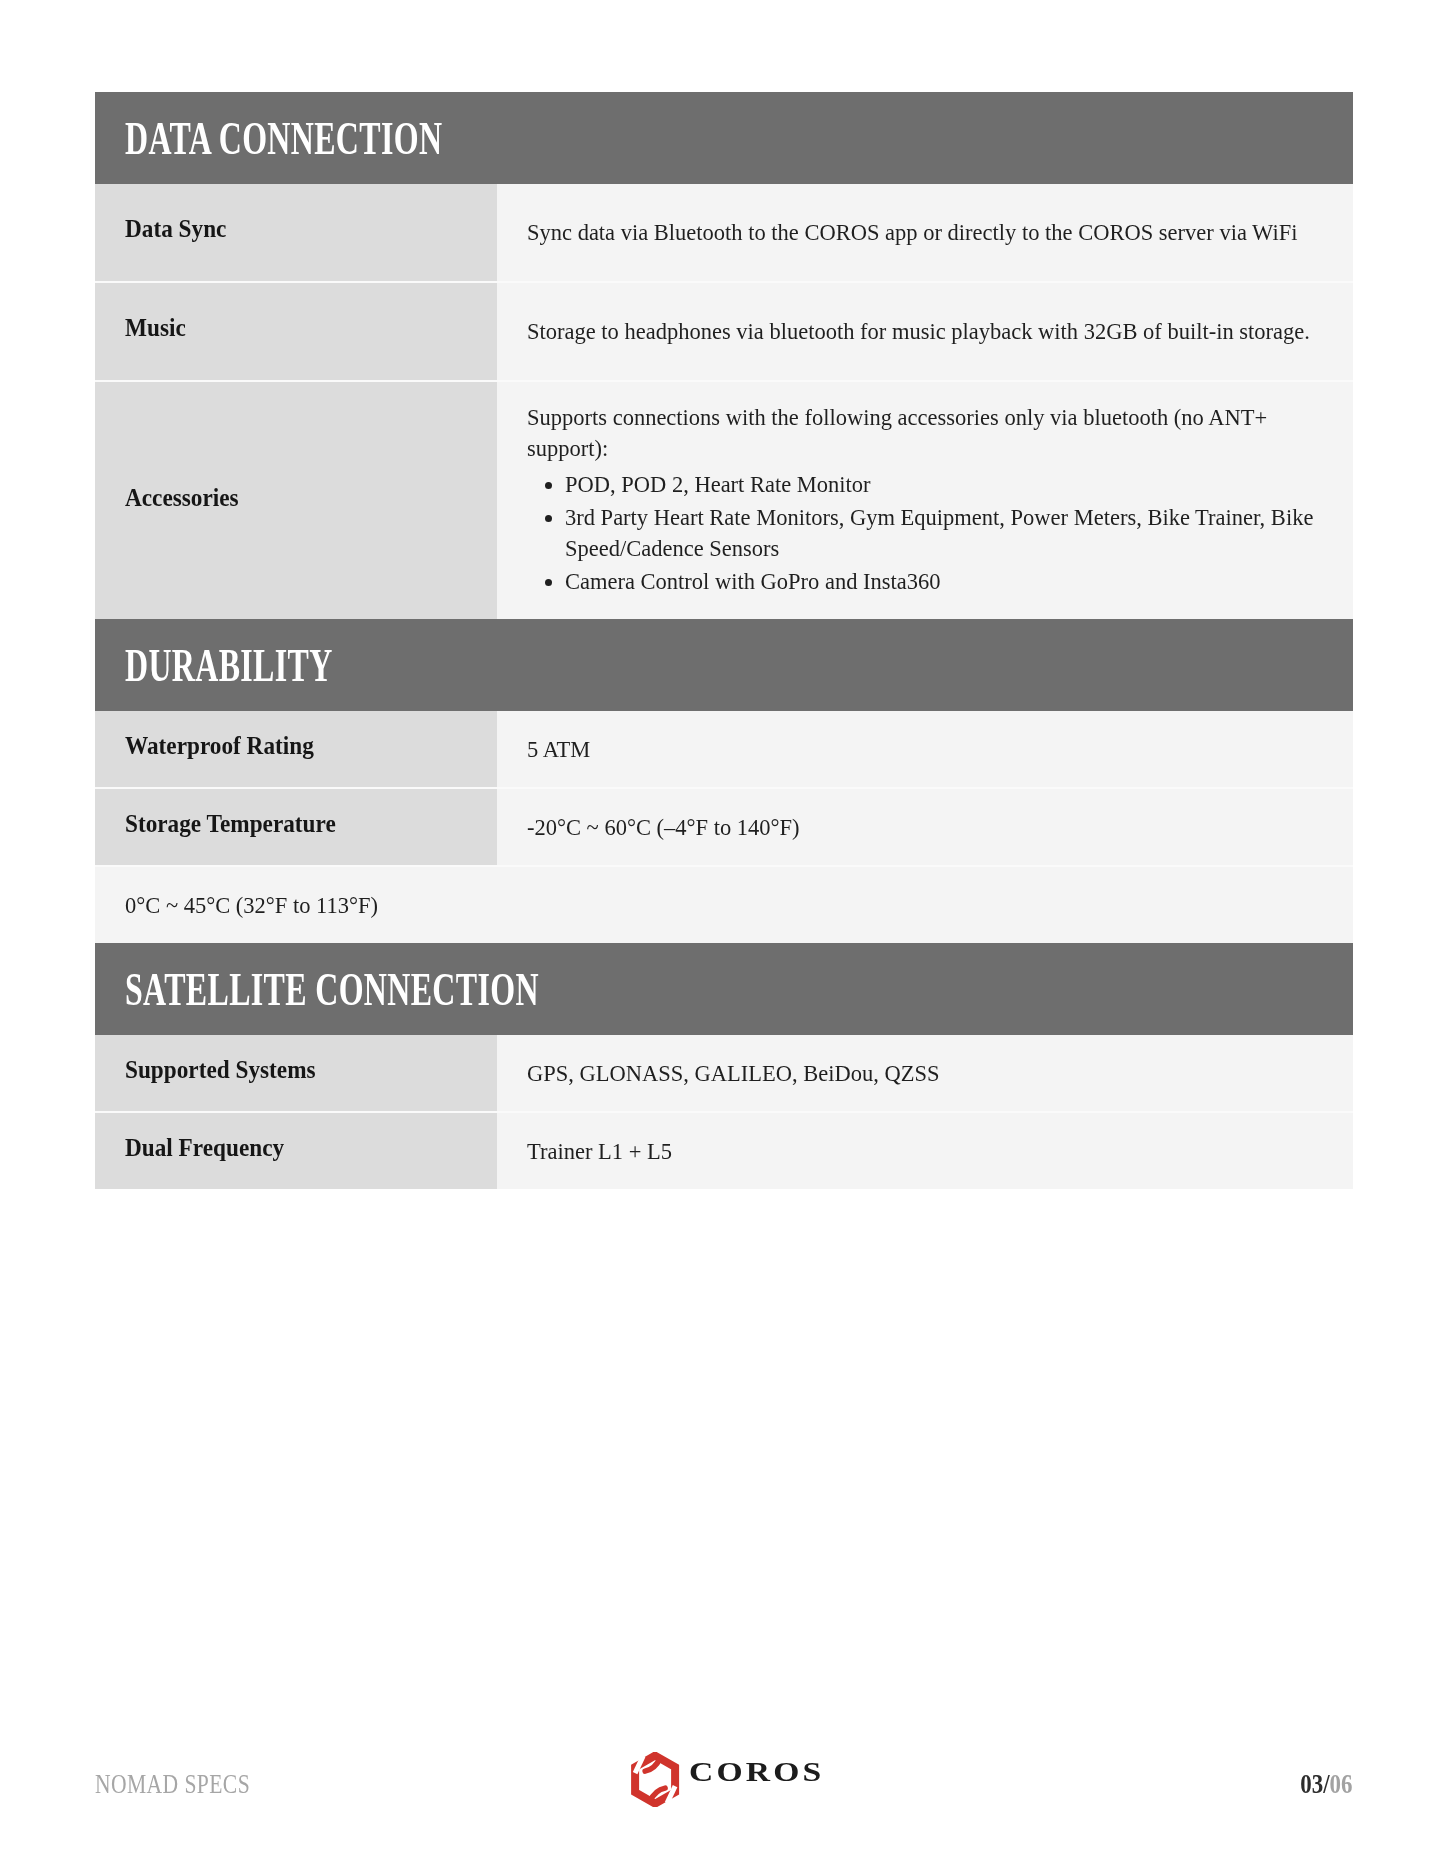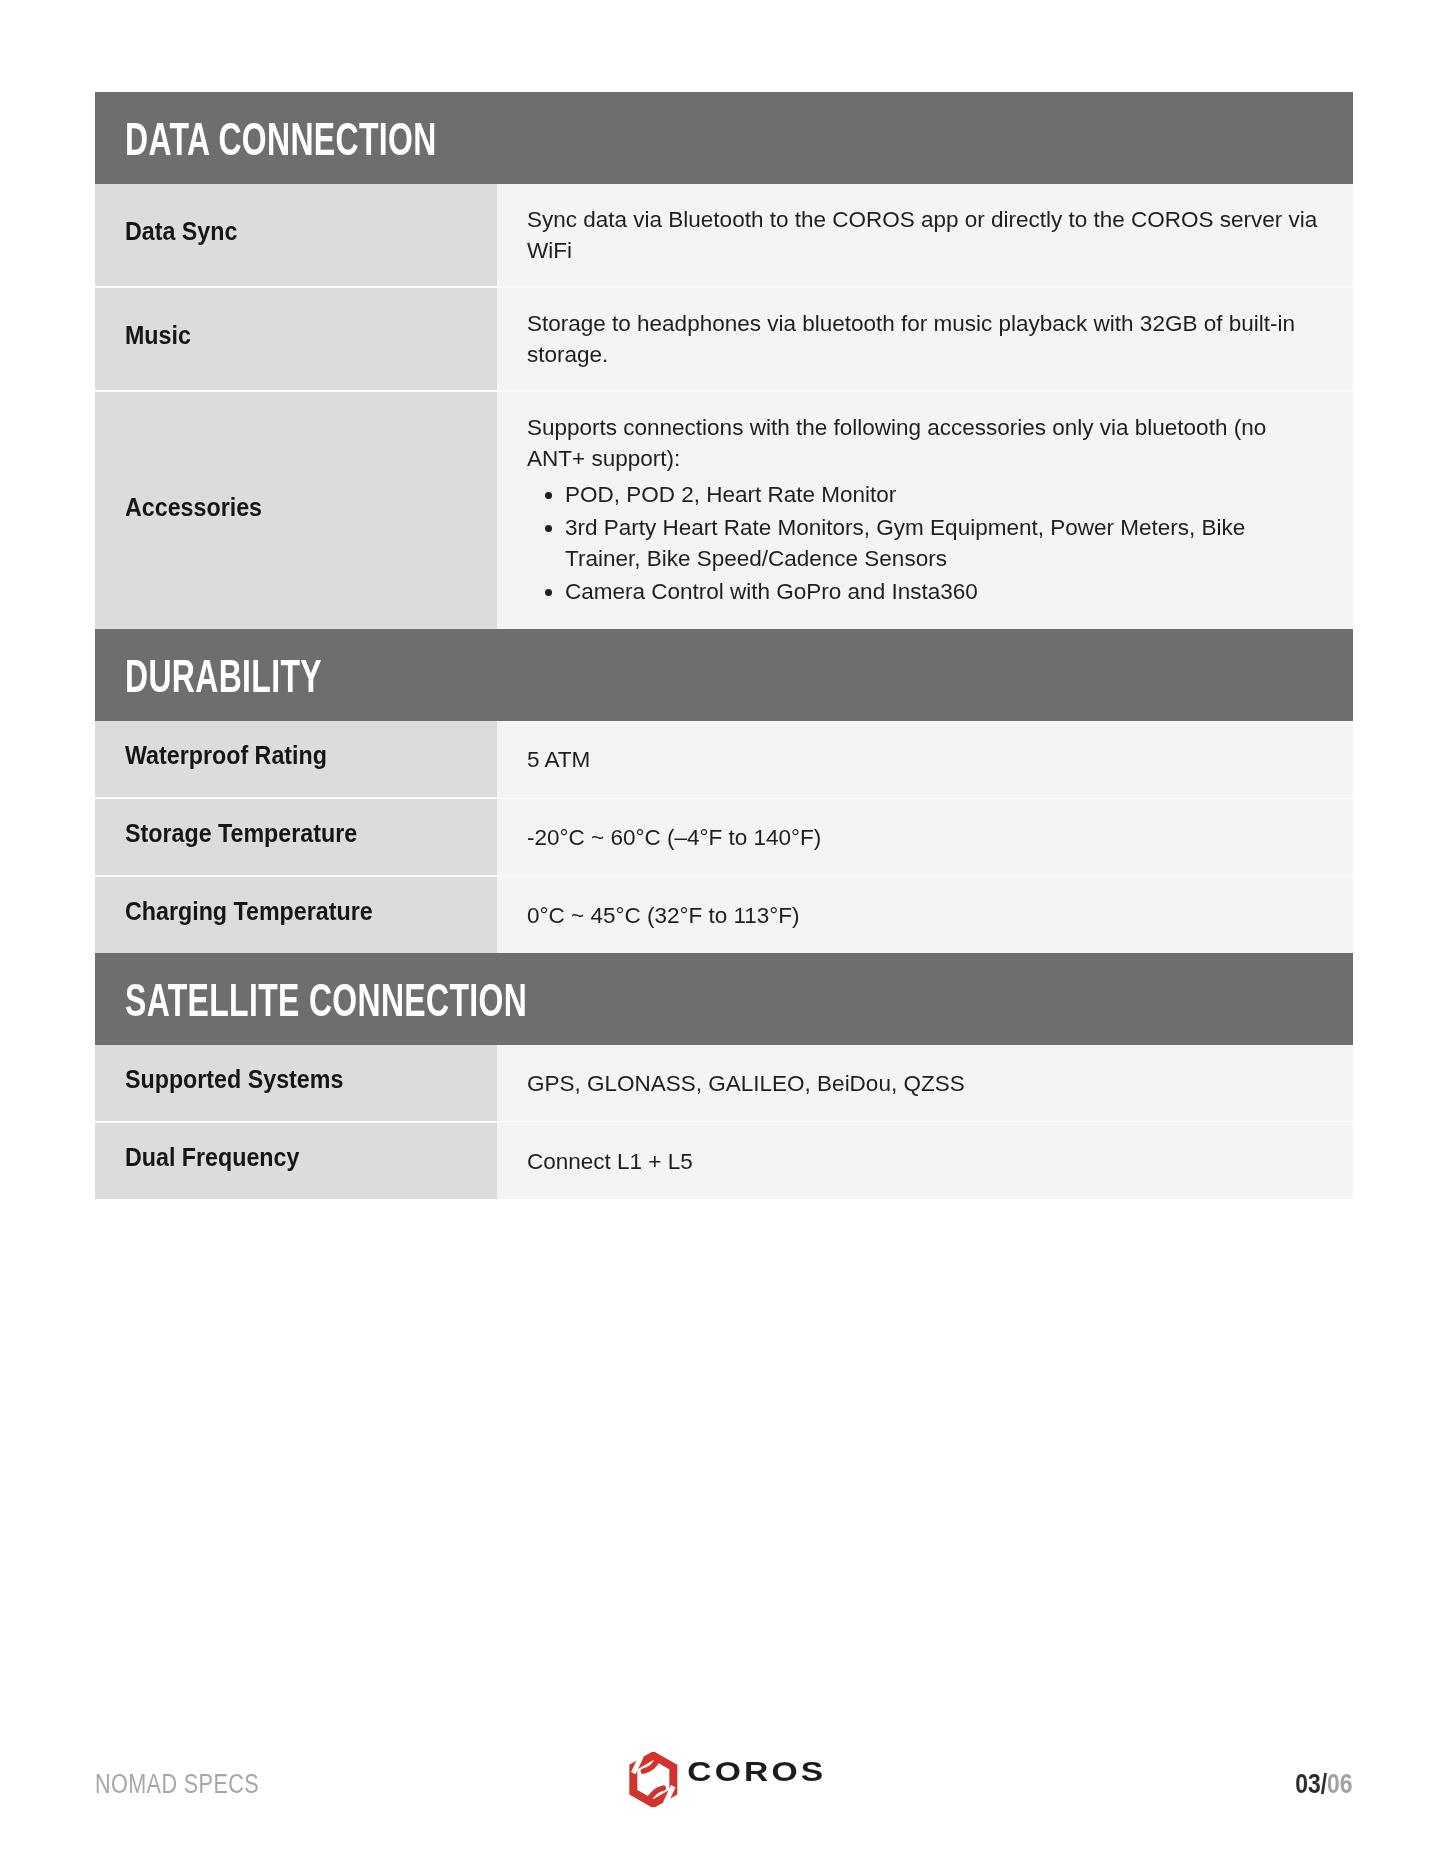"DATA CONNECTION" .page { font-family: Liberation Sans, sans-serif -> Liberation Serif, serif }
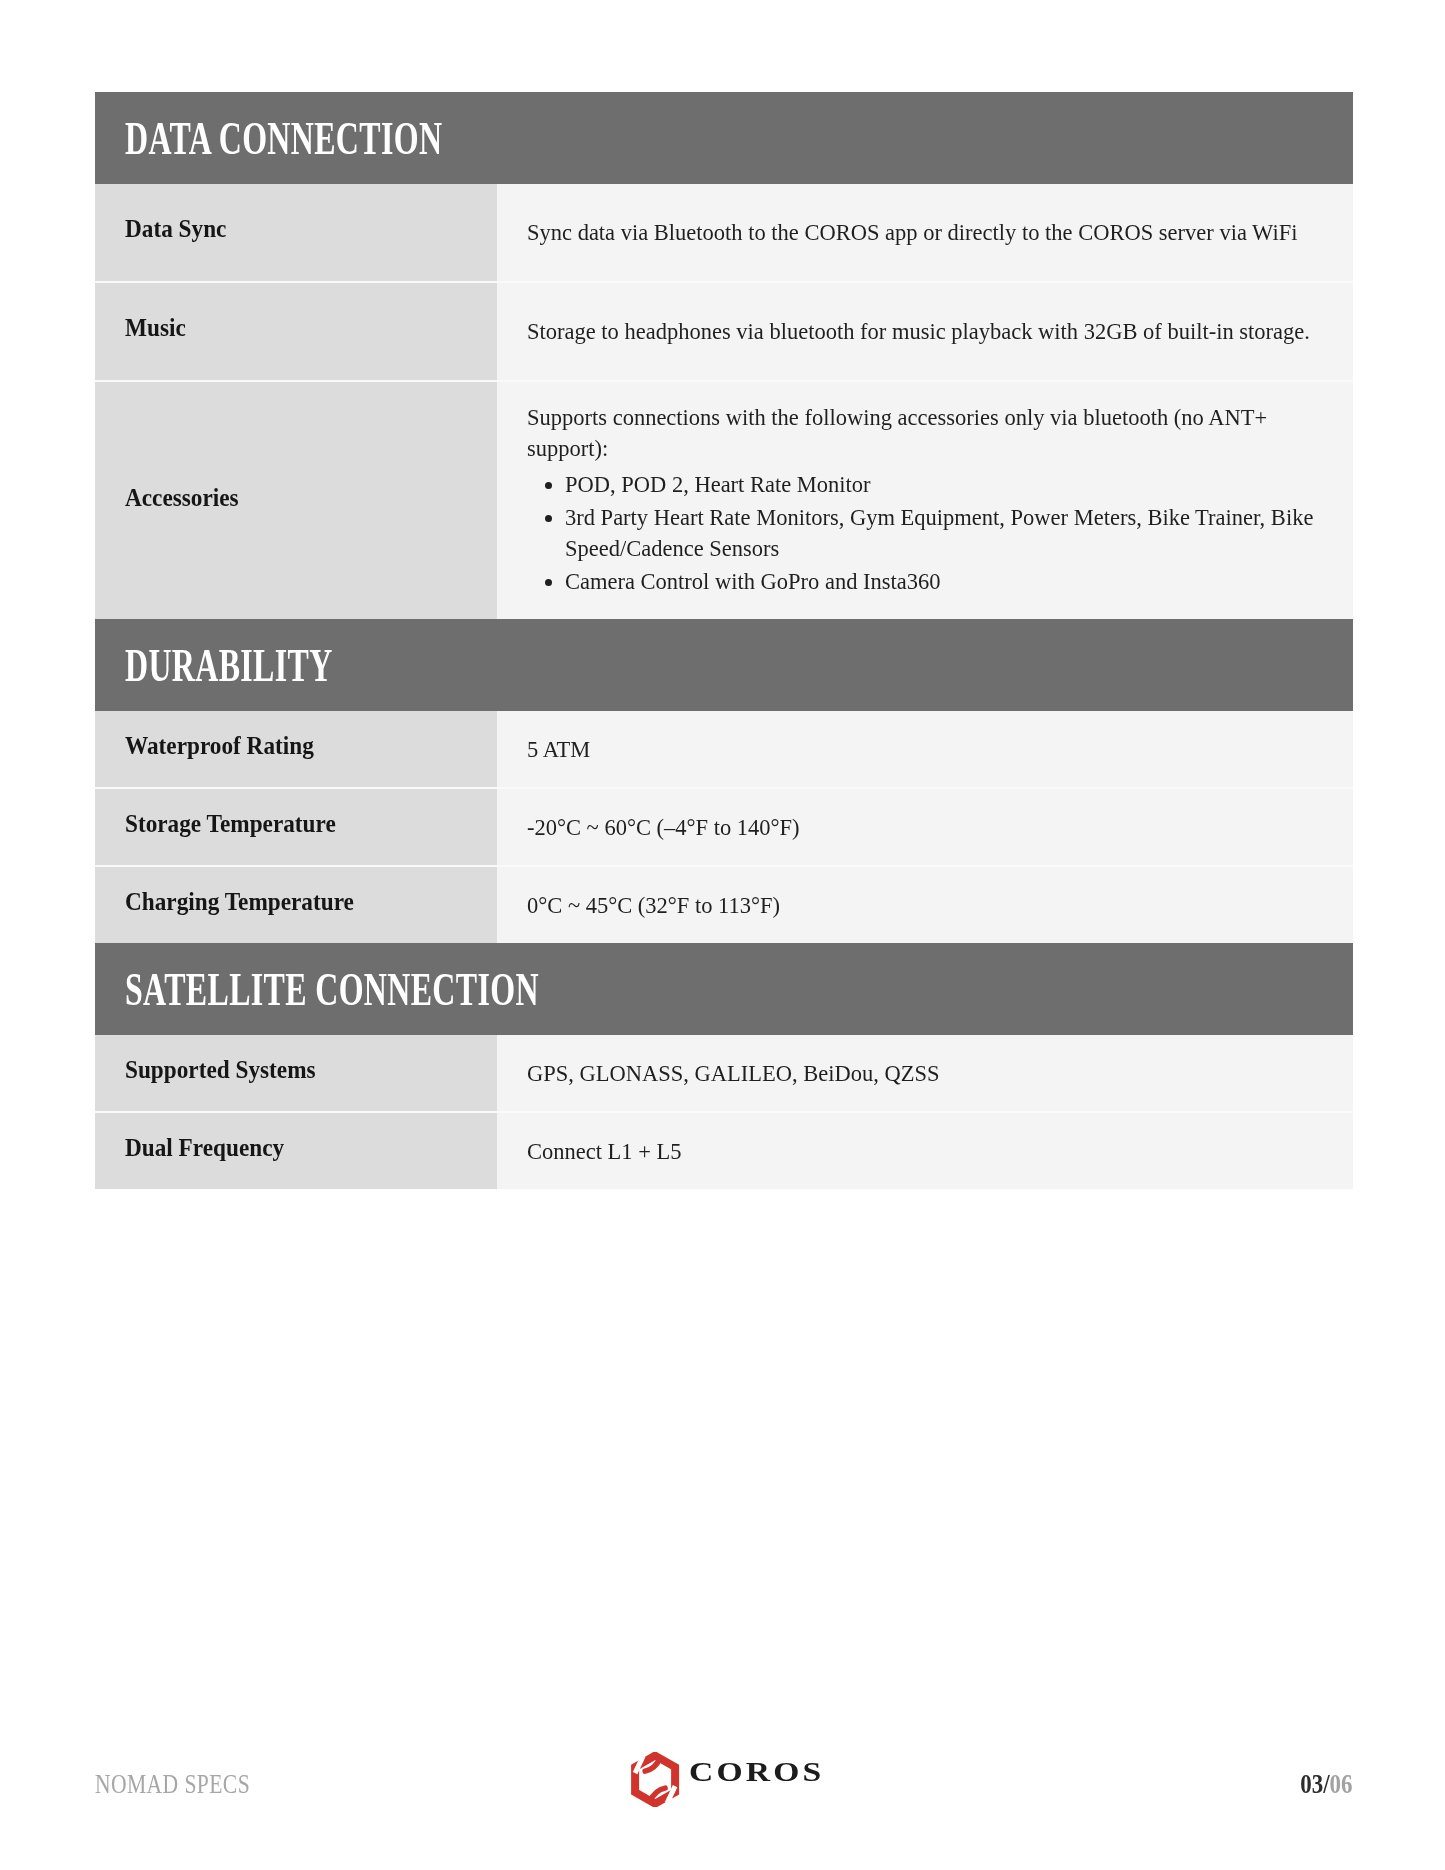"Charging Temperature" div.cell-label { html: <div> <span>Charging Temperature</span> </div> -> none }
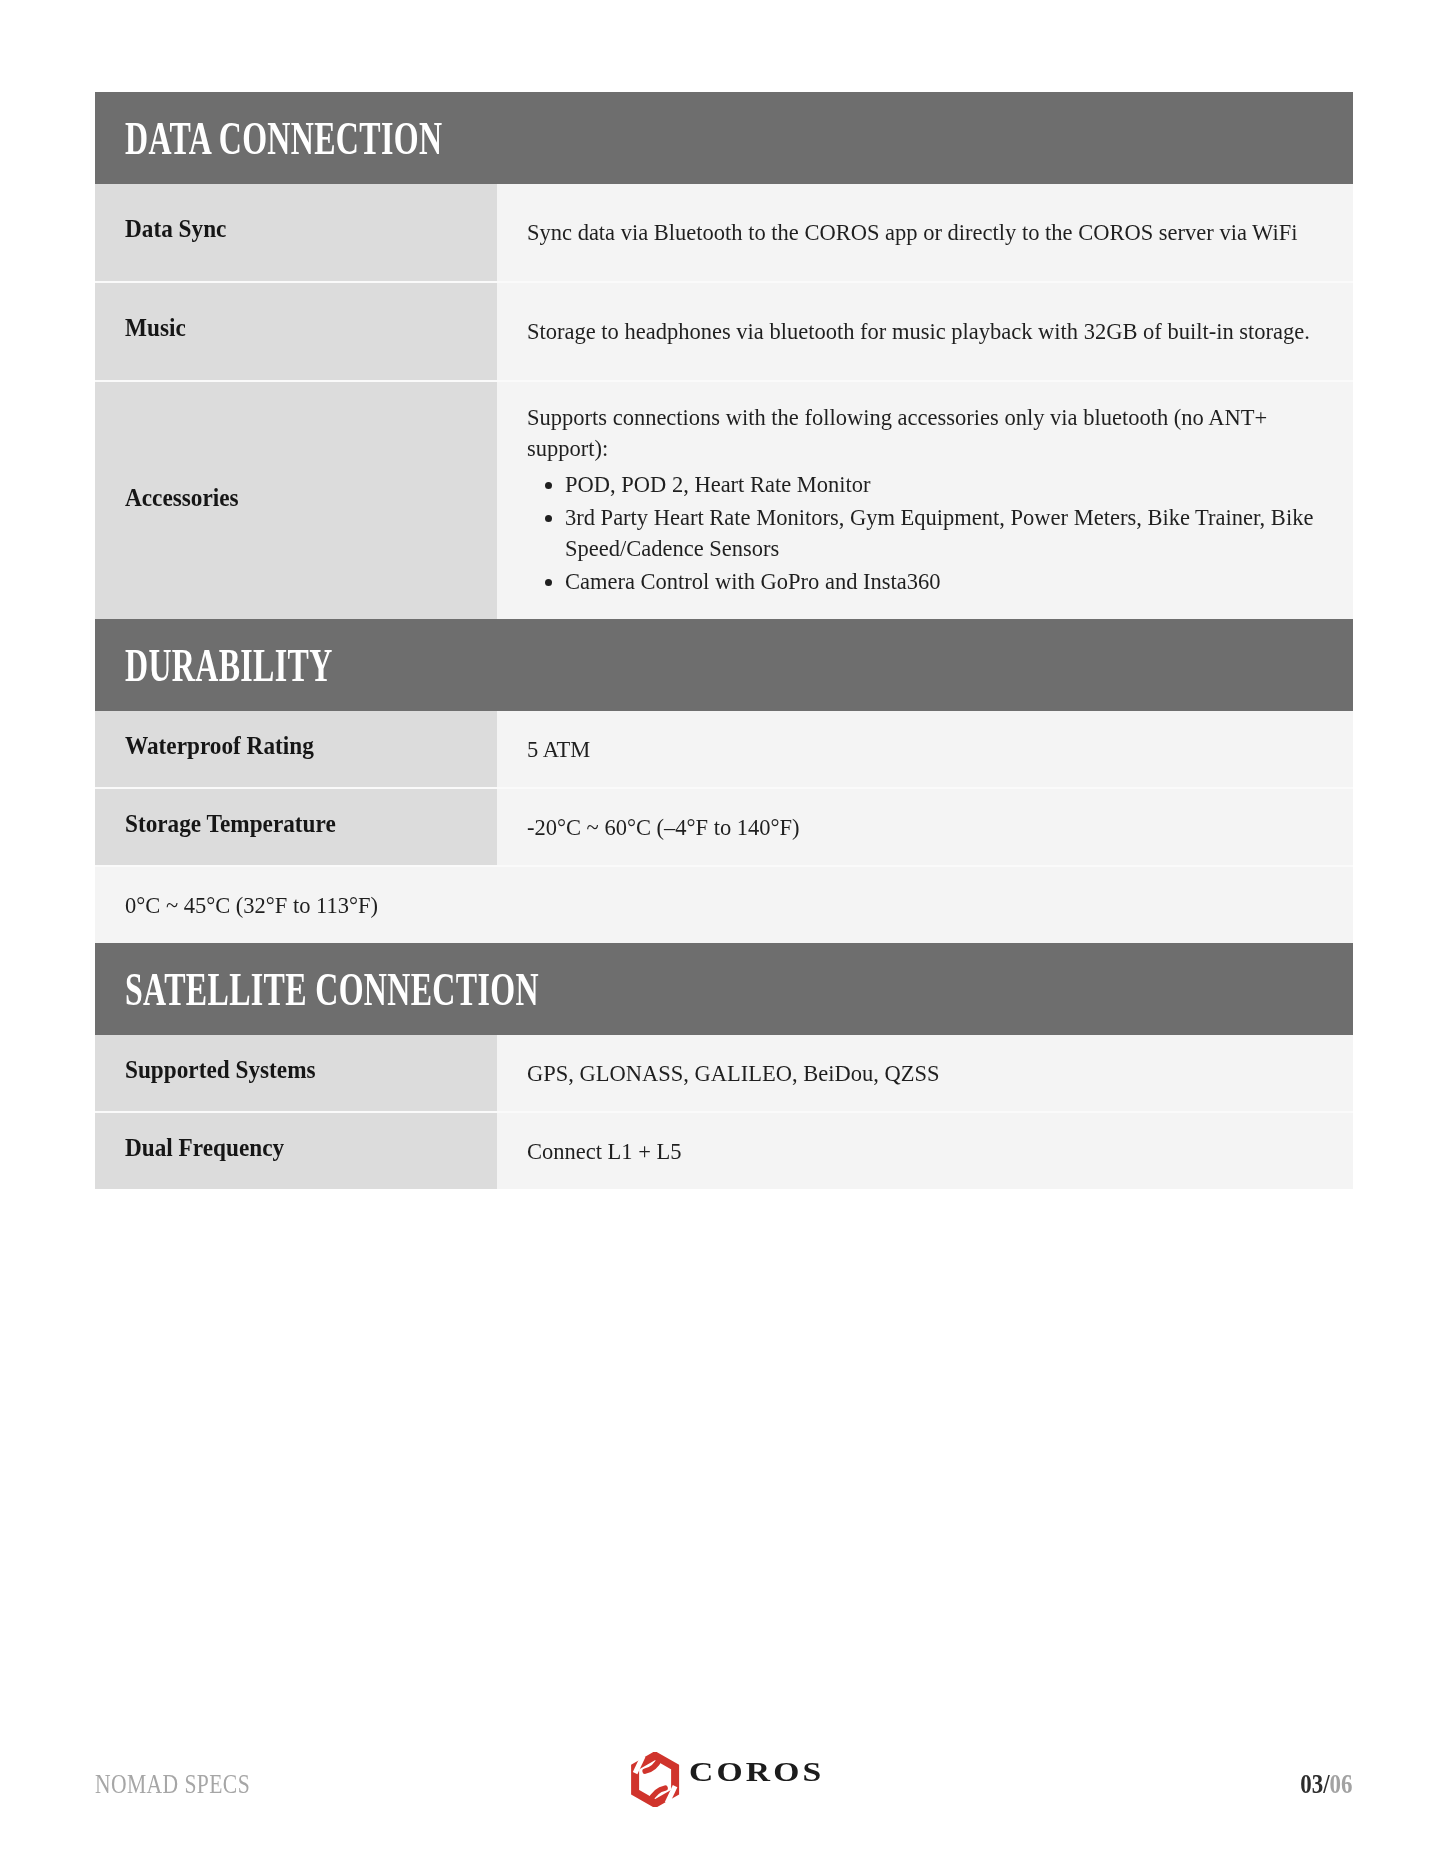"Connect L1 + L5" p { text: Connect -> Trainer }
